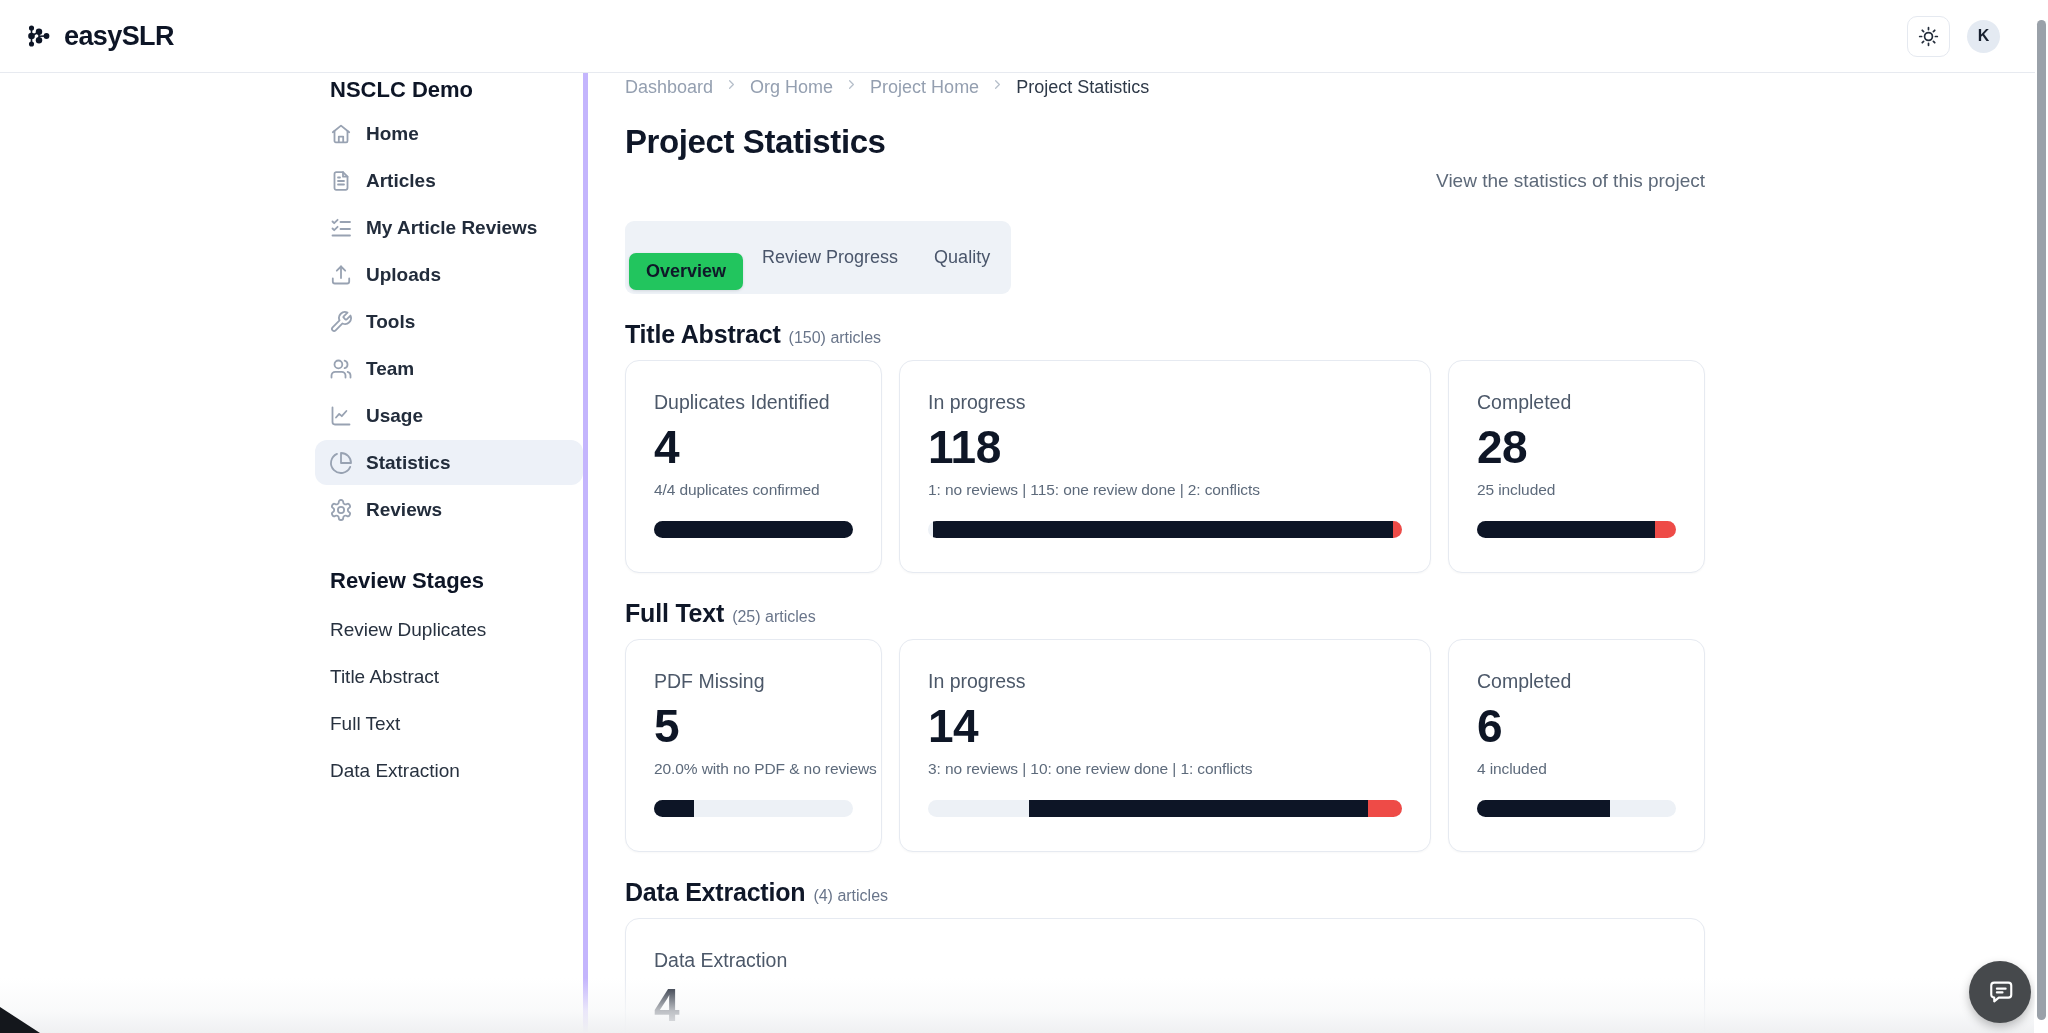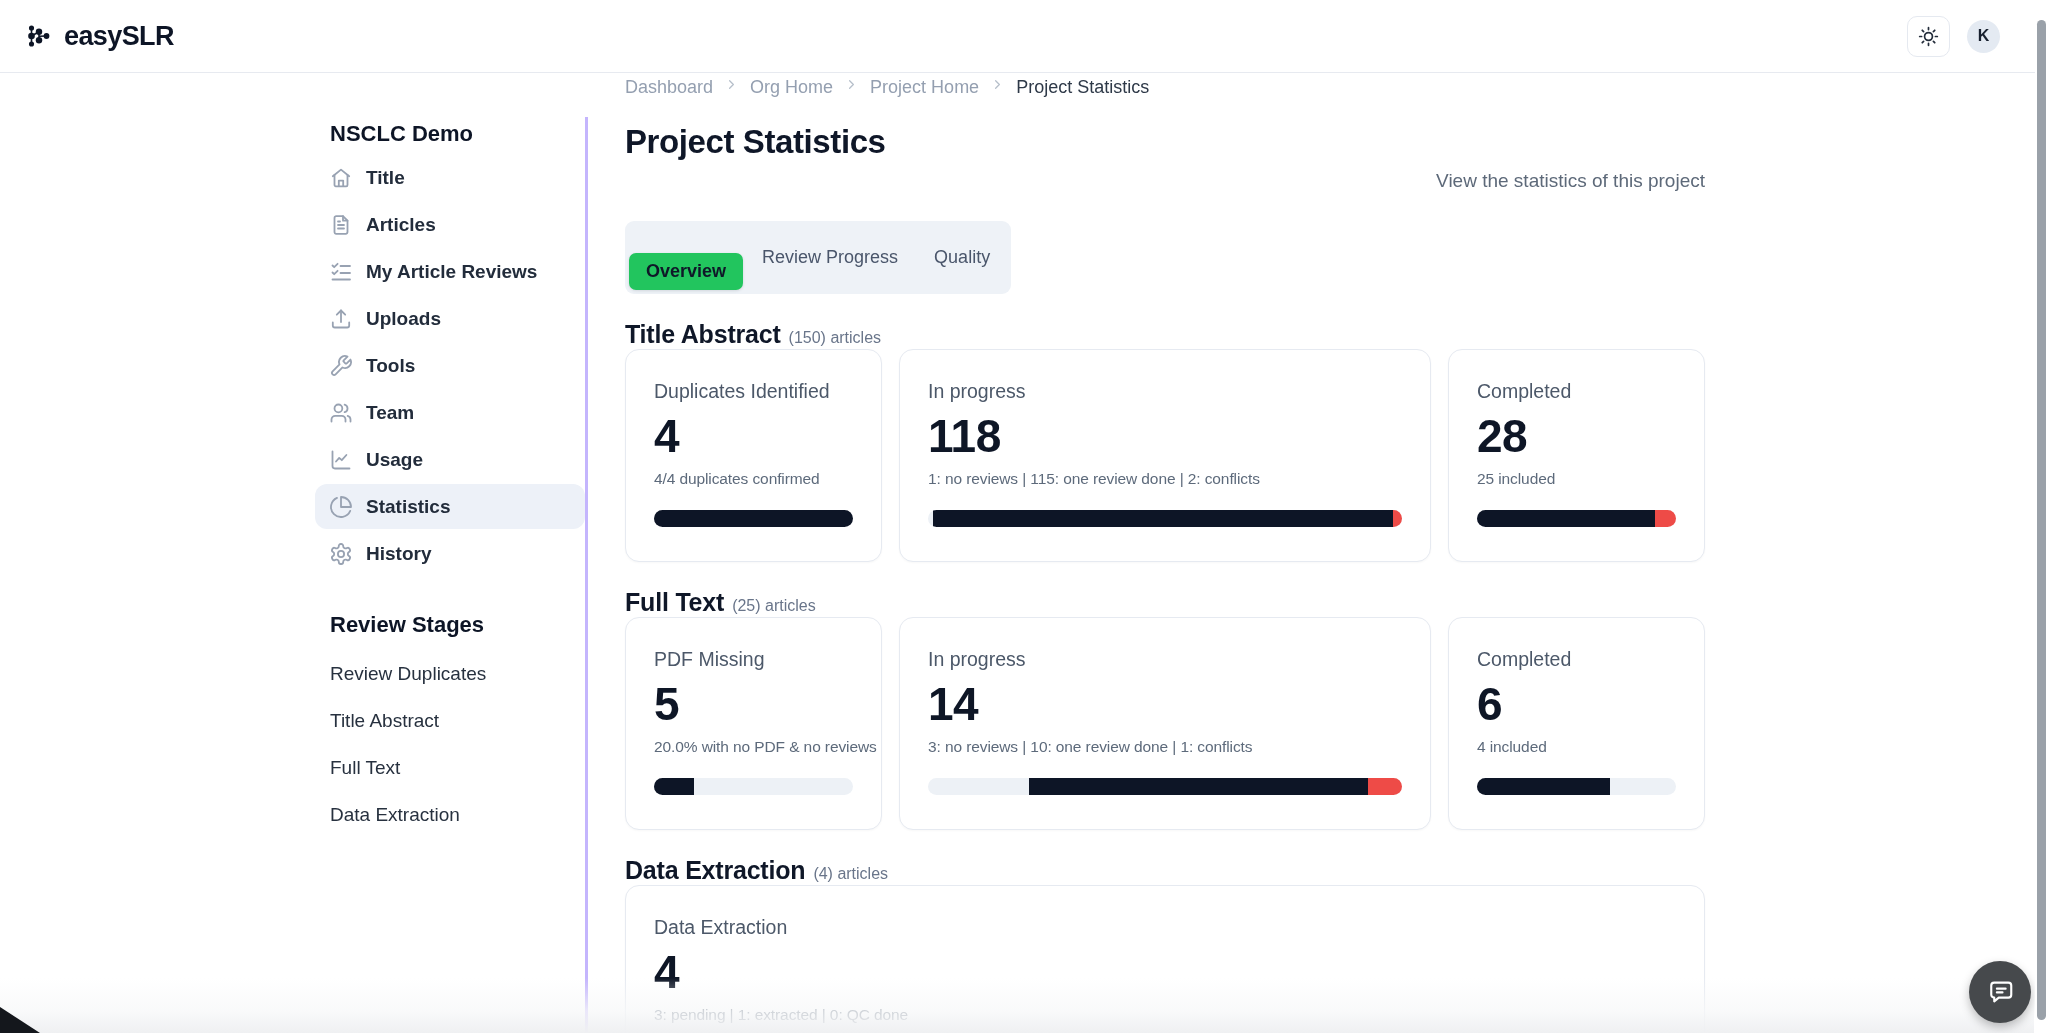"NSCLC Demo" .sidebar { border-right: 3px solid #c4b5fd -> 5px solid #c4b5fd; margin-top: 44px -> none }
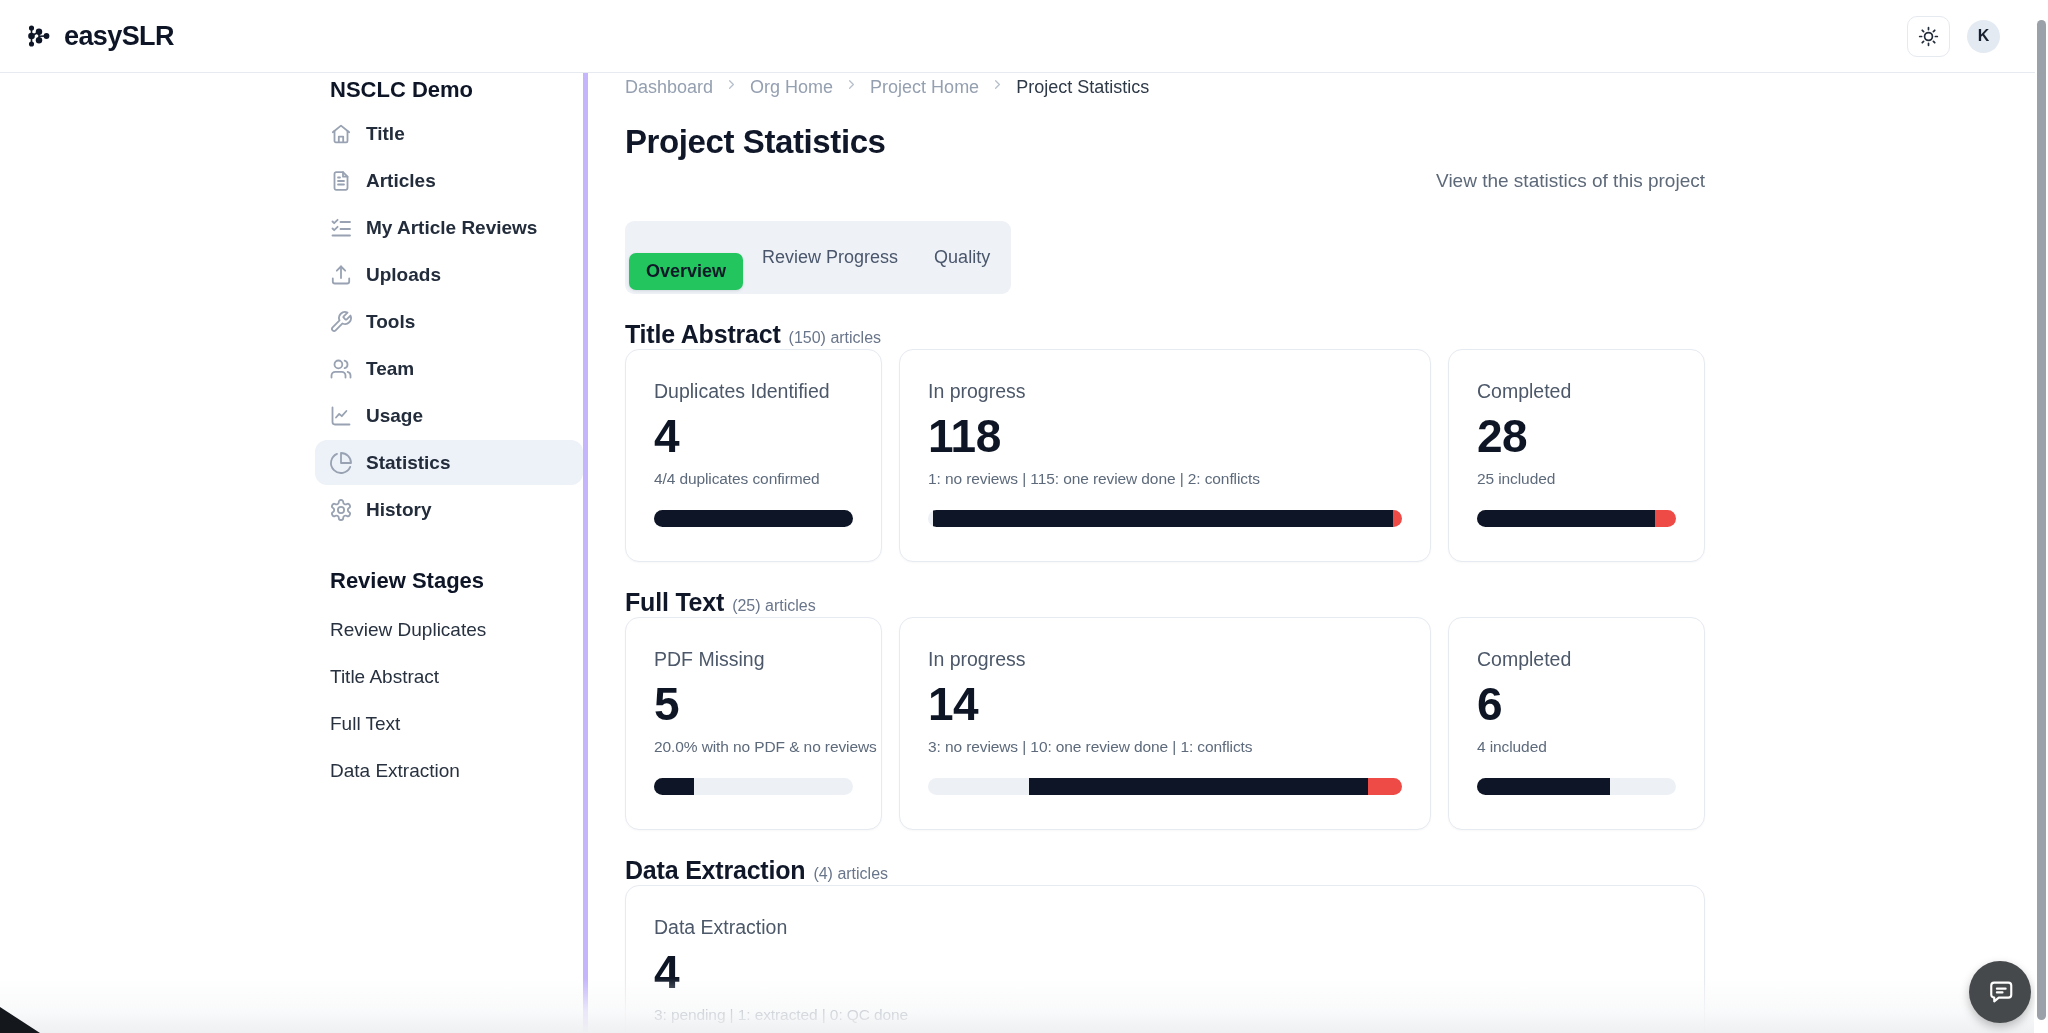"Title" span { text: Title -> Home }
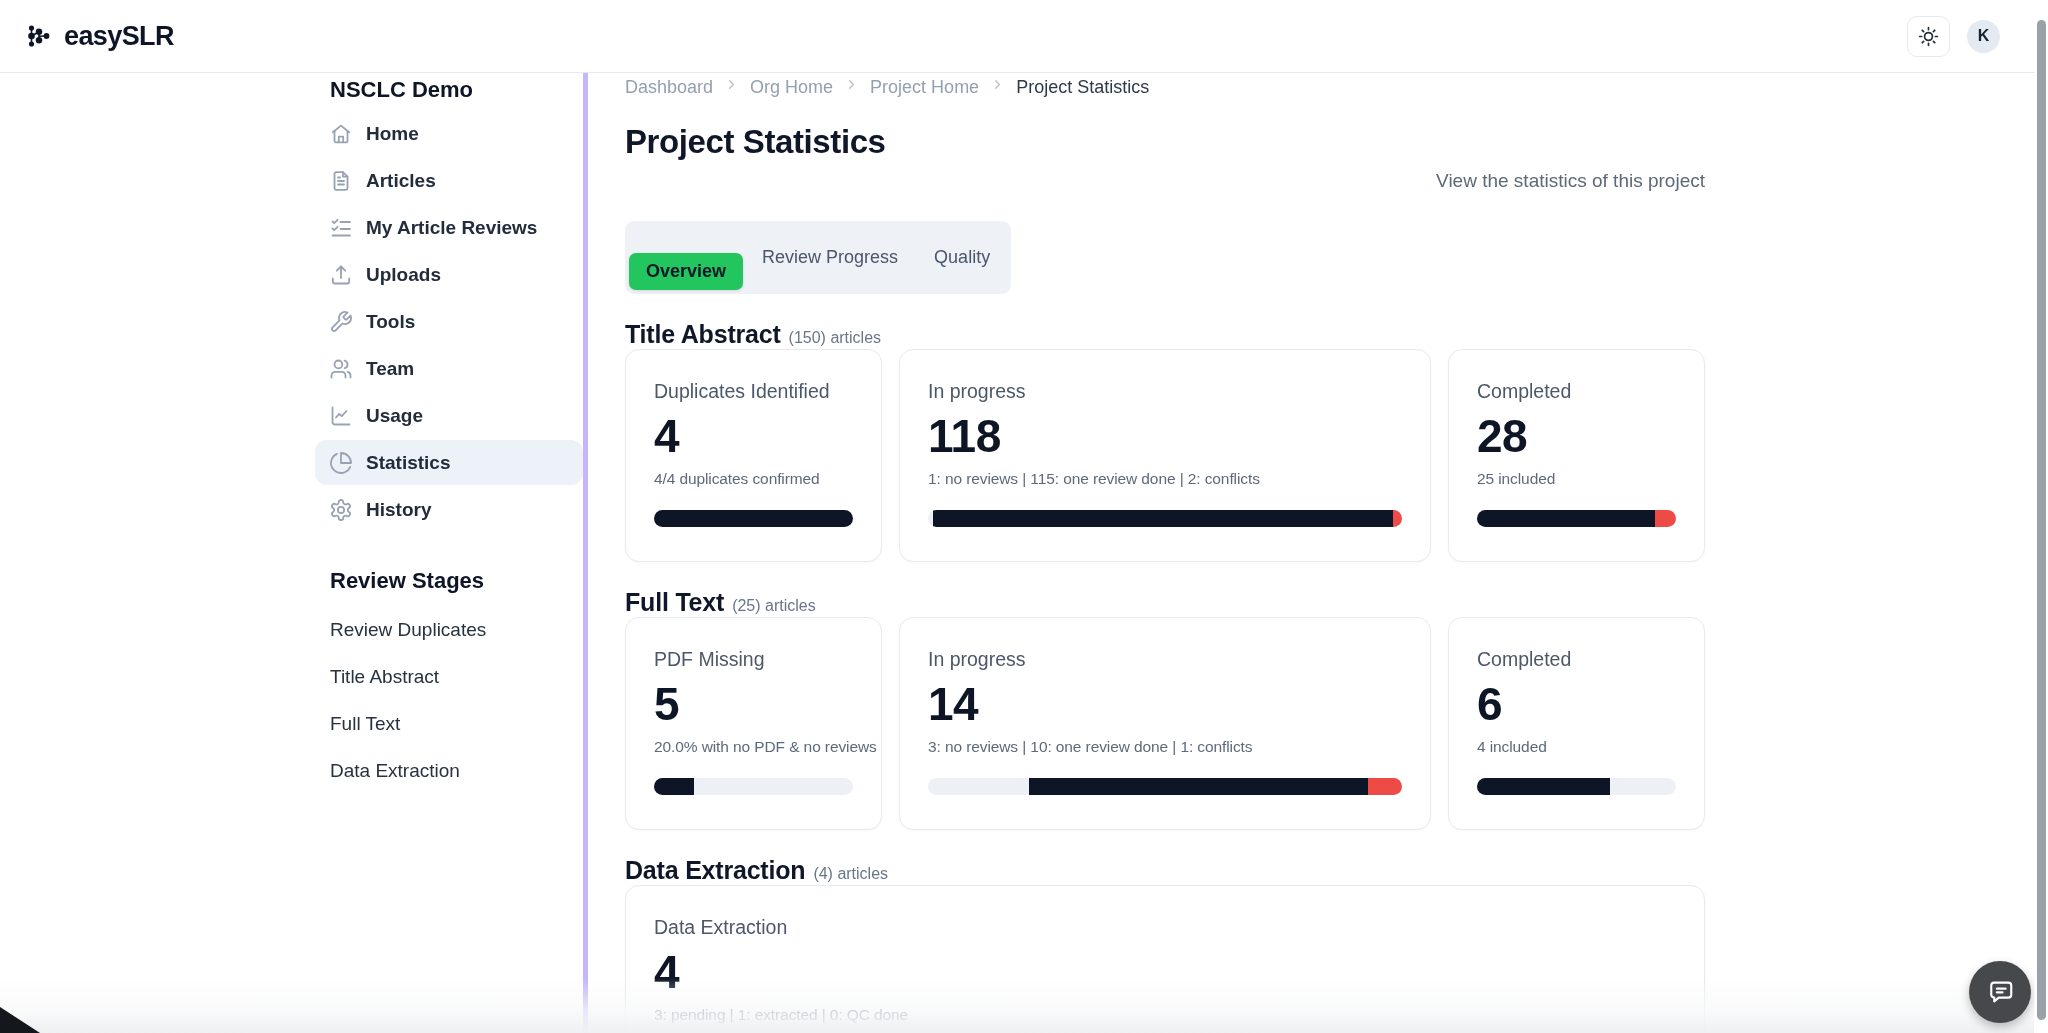"Duplicates Identified" .cards { margin-top: none -> 11px }
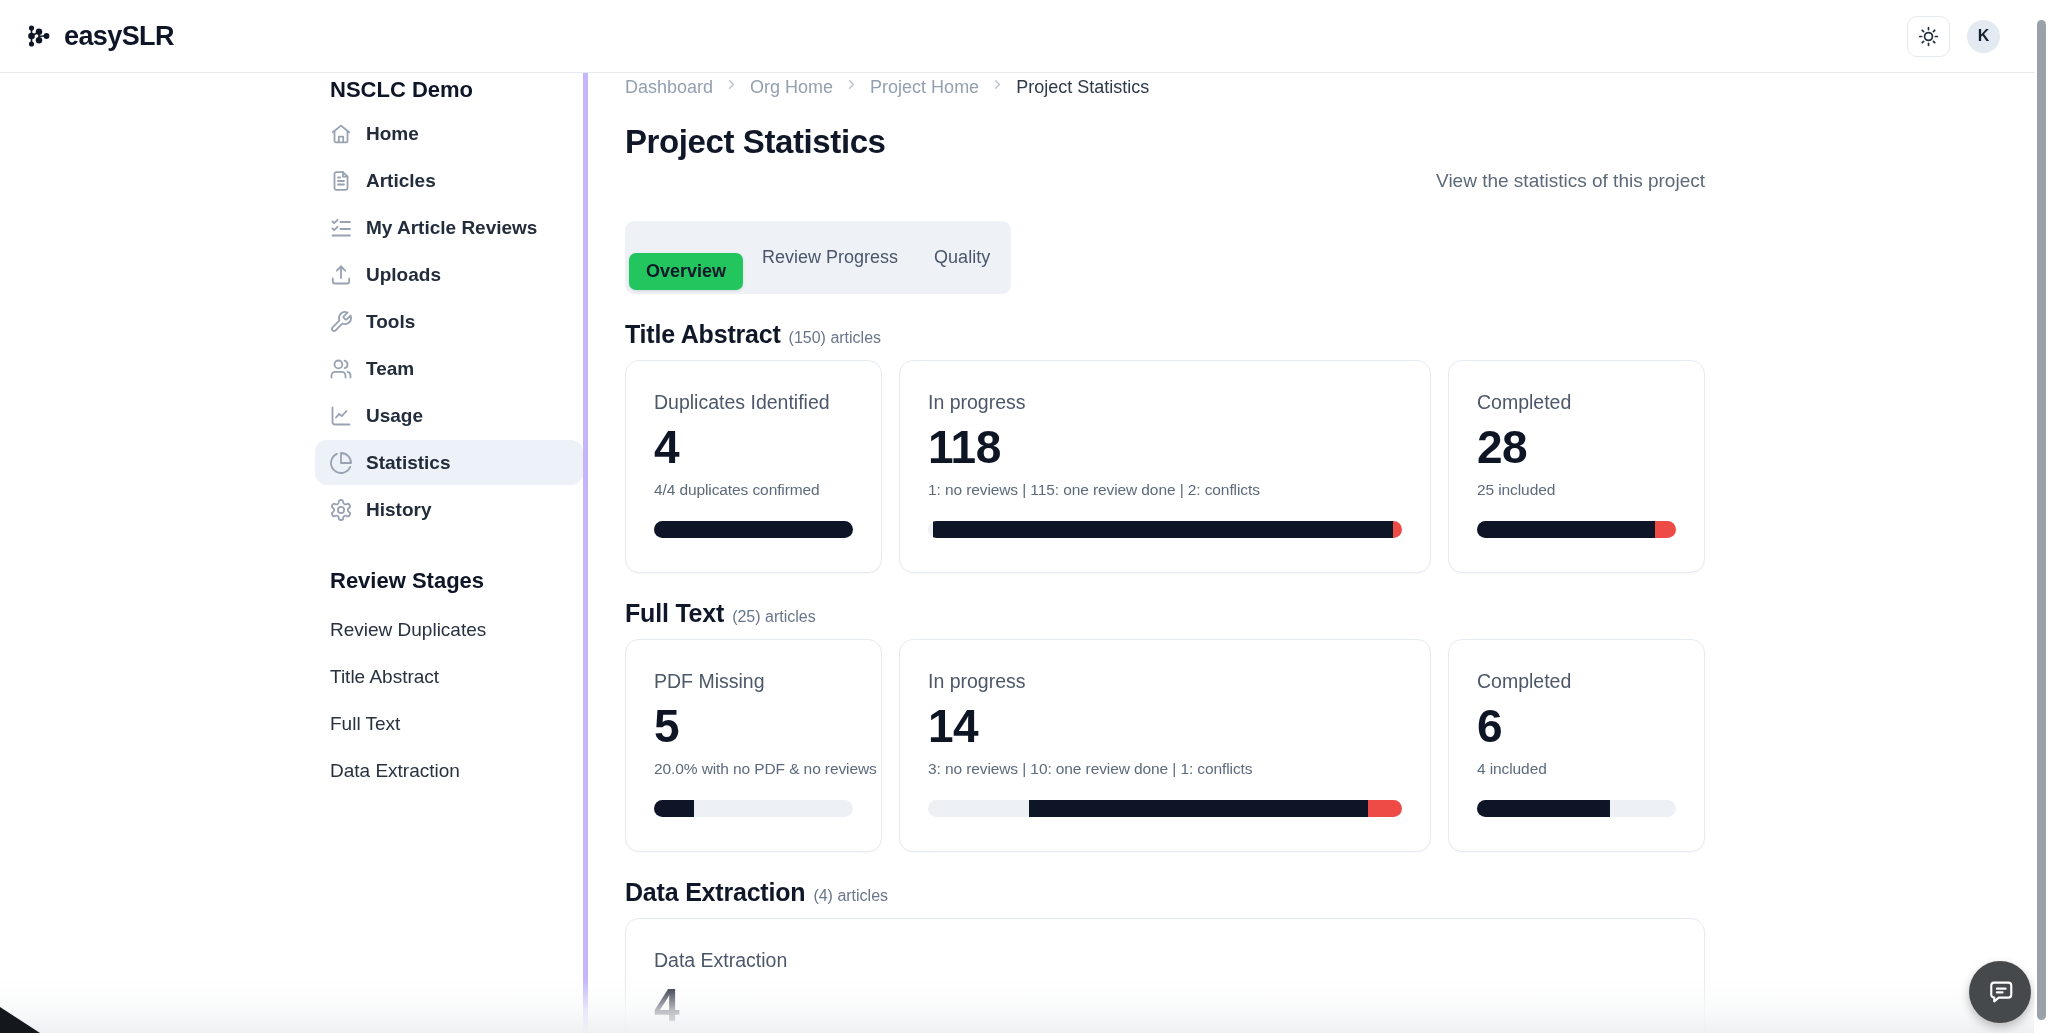"History" span { text: History -> Reviews }
